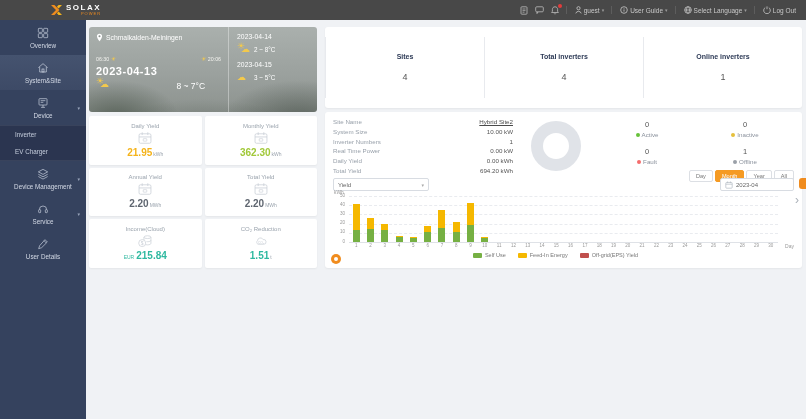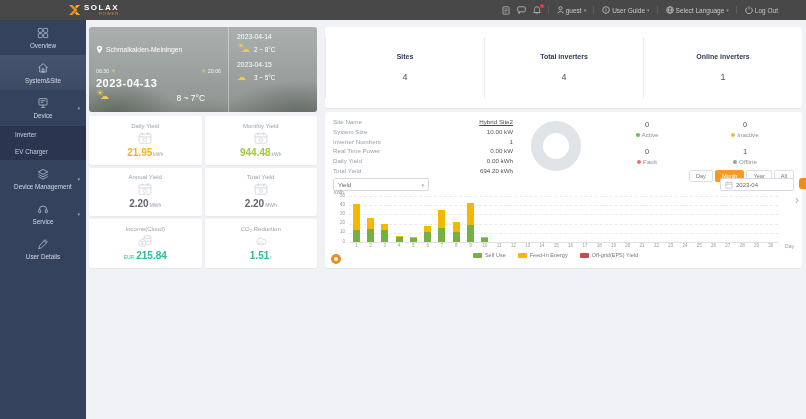"SOLAX" .topbar { padding: 0 28px -> 0 10px }
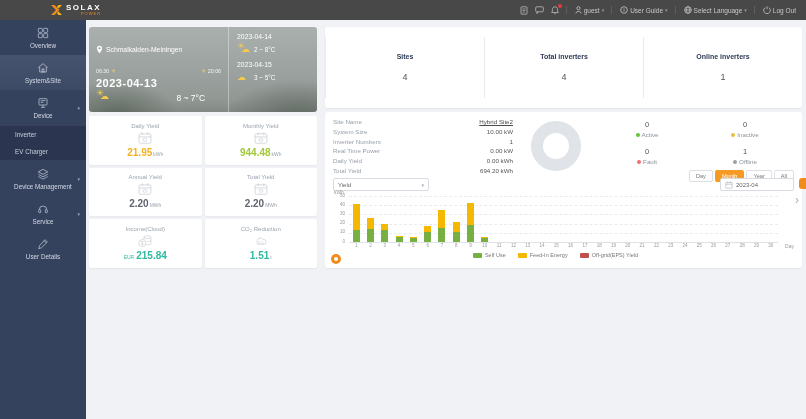"2023-04-13" .w-left { padding: 18px 7px -> 6px 7px }
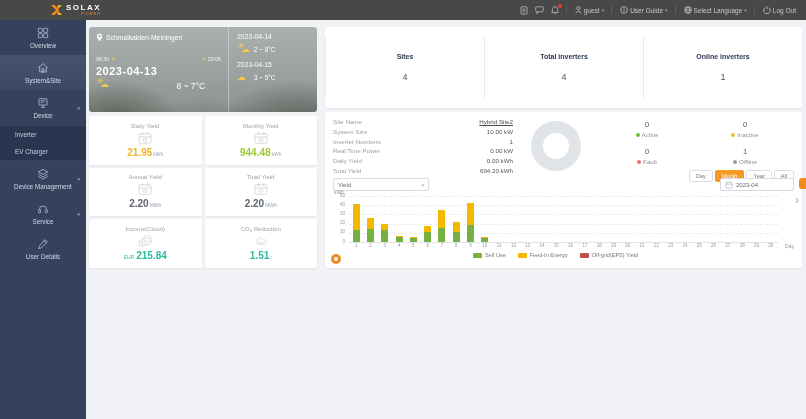"944.48" span { text: 944.48 -> 362.30 }
